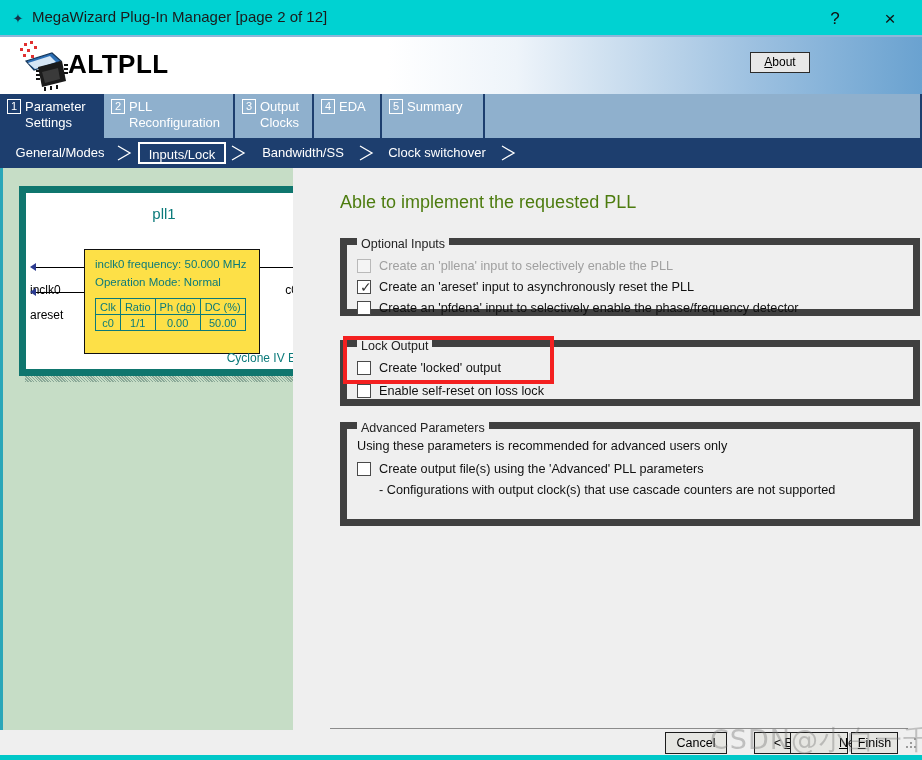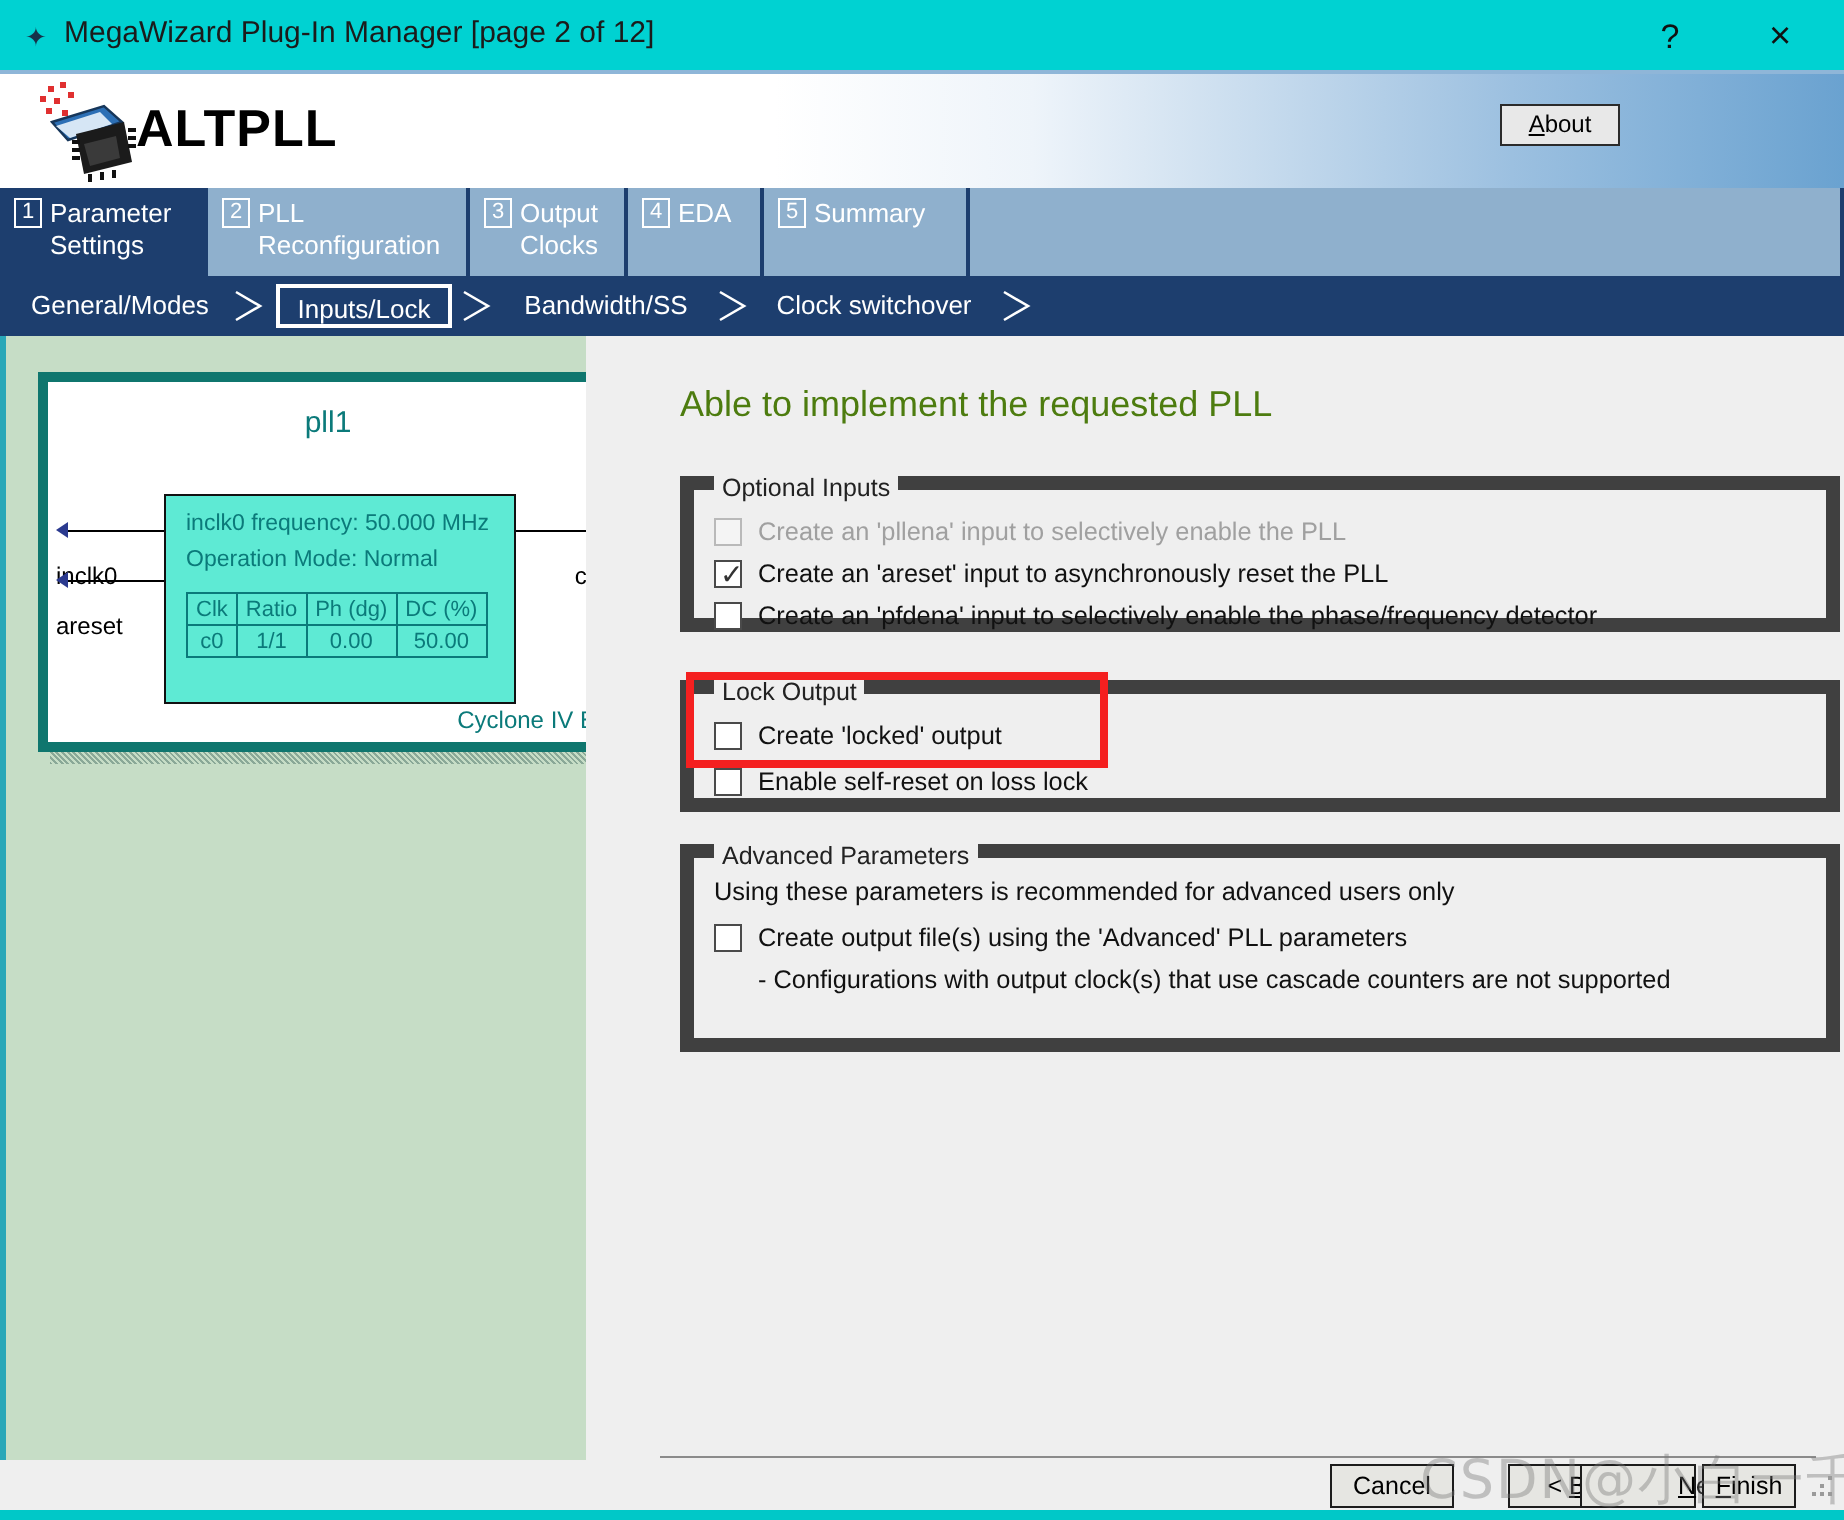"pll1" .blockframe { border: 5px solid #0f766e -> 7px solid #0f766e }
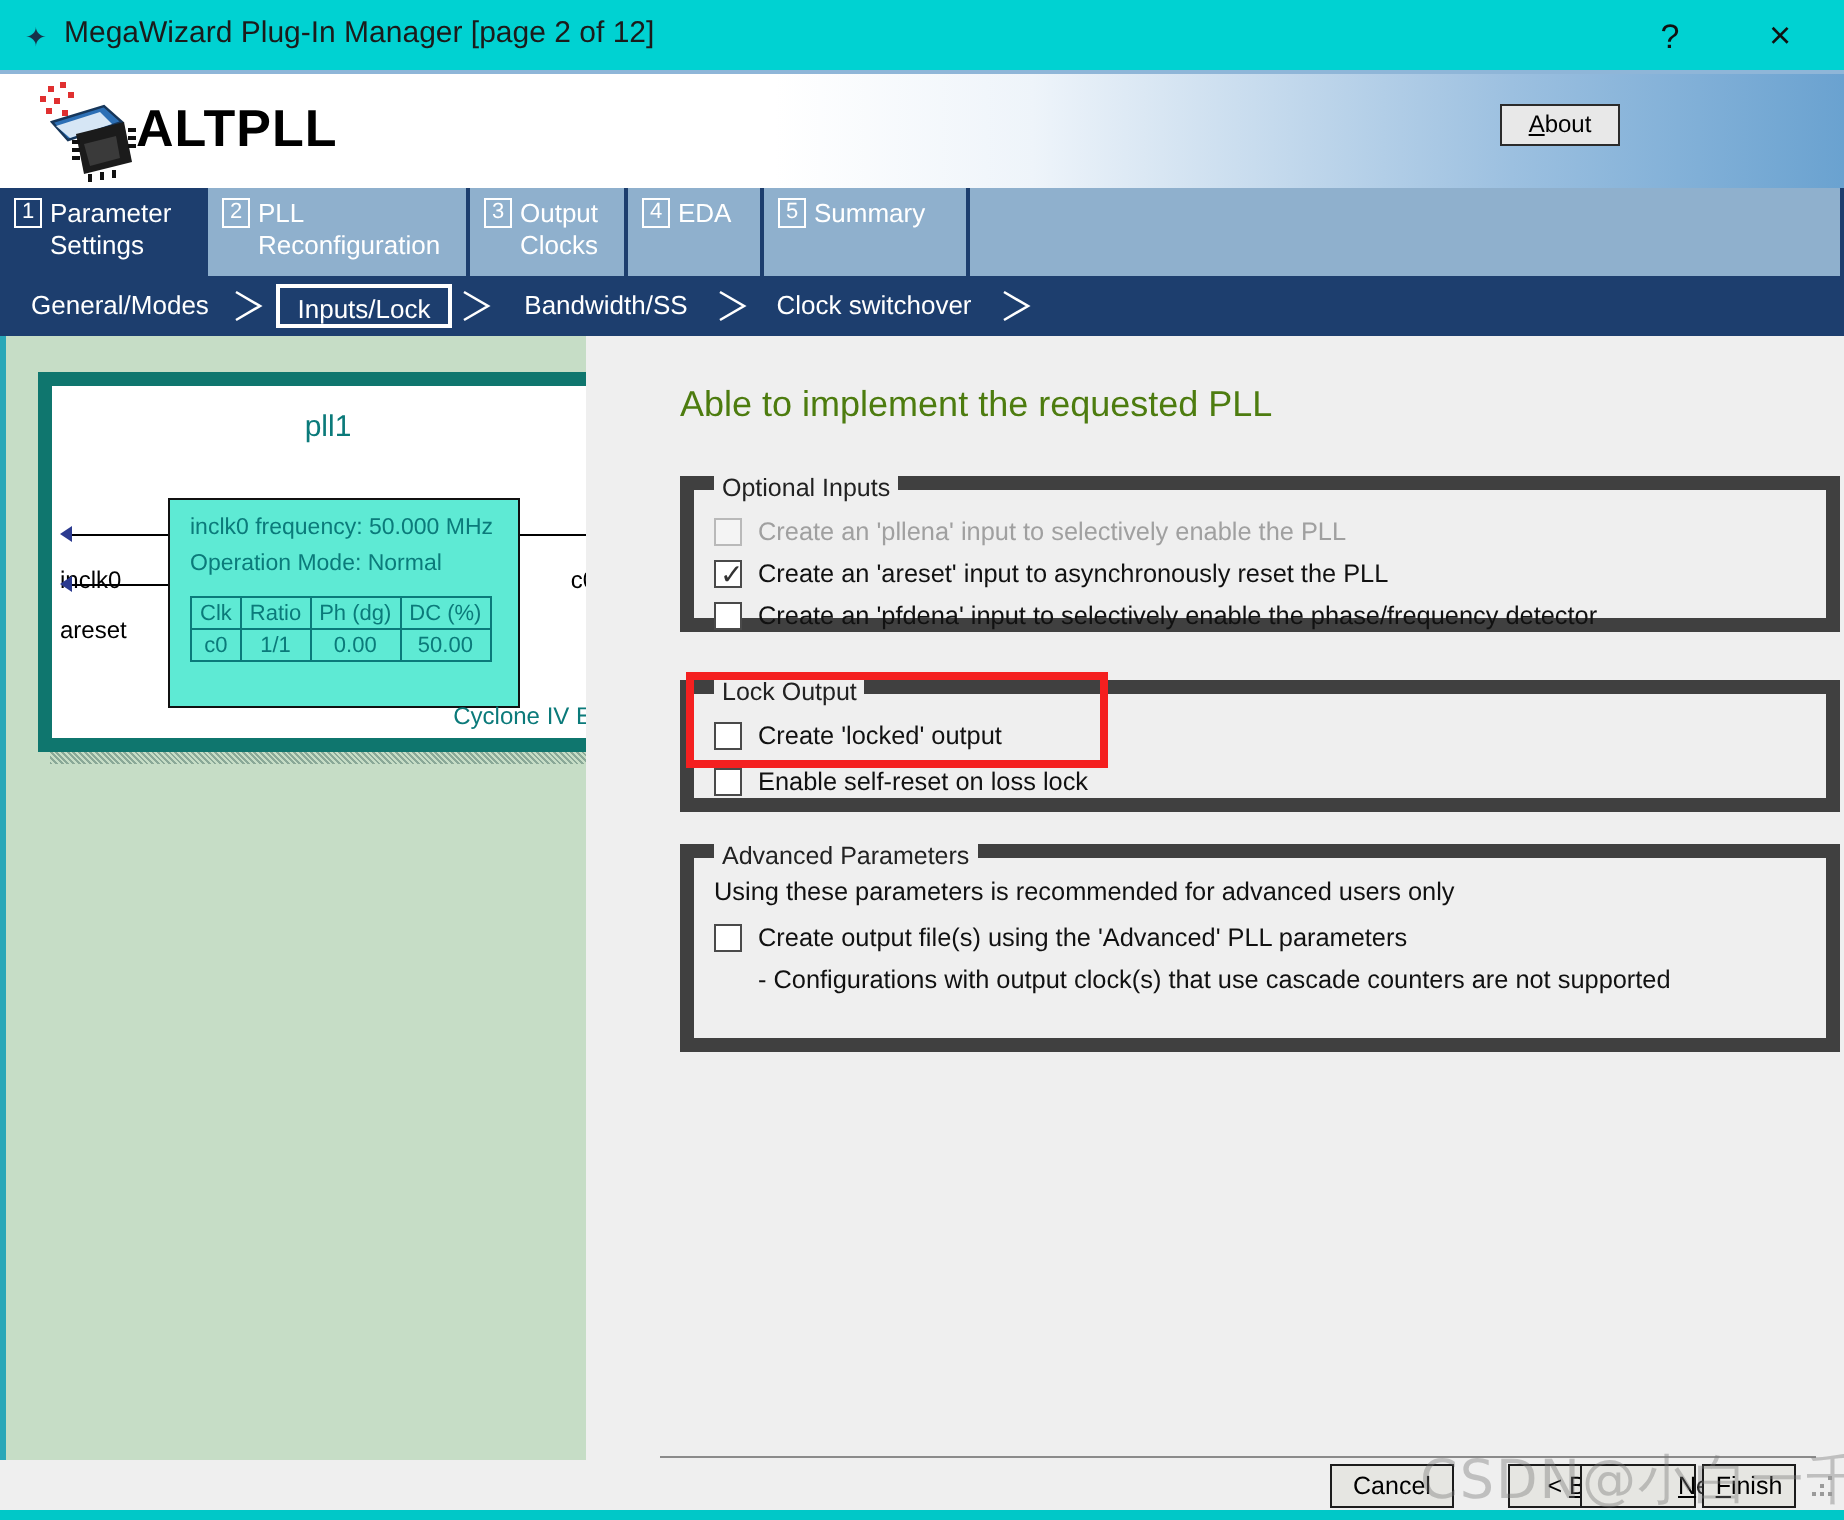"inclk0 frequency: 50.000 MHz" .innerbox { background: #5eead4 -> #fde047 }
